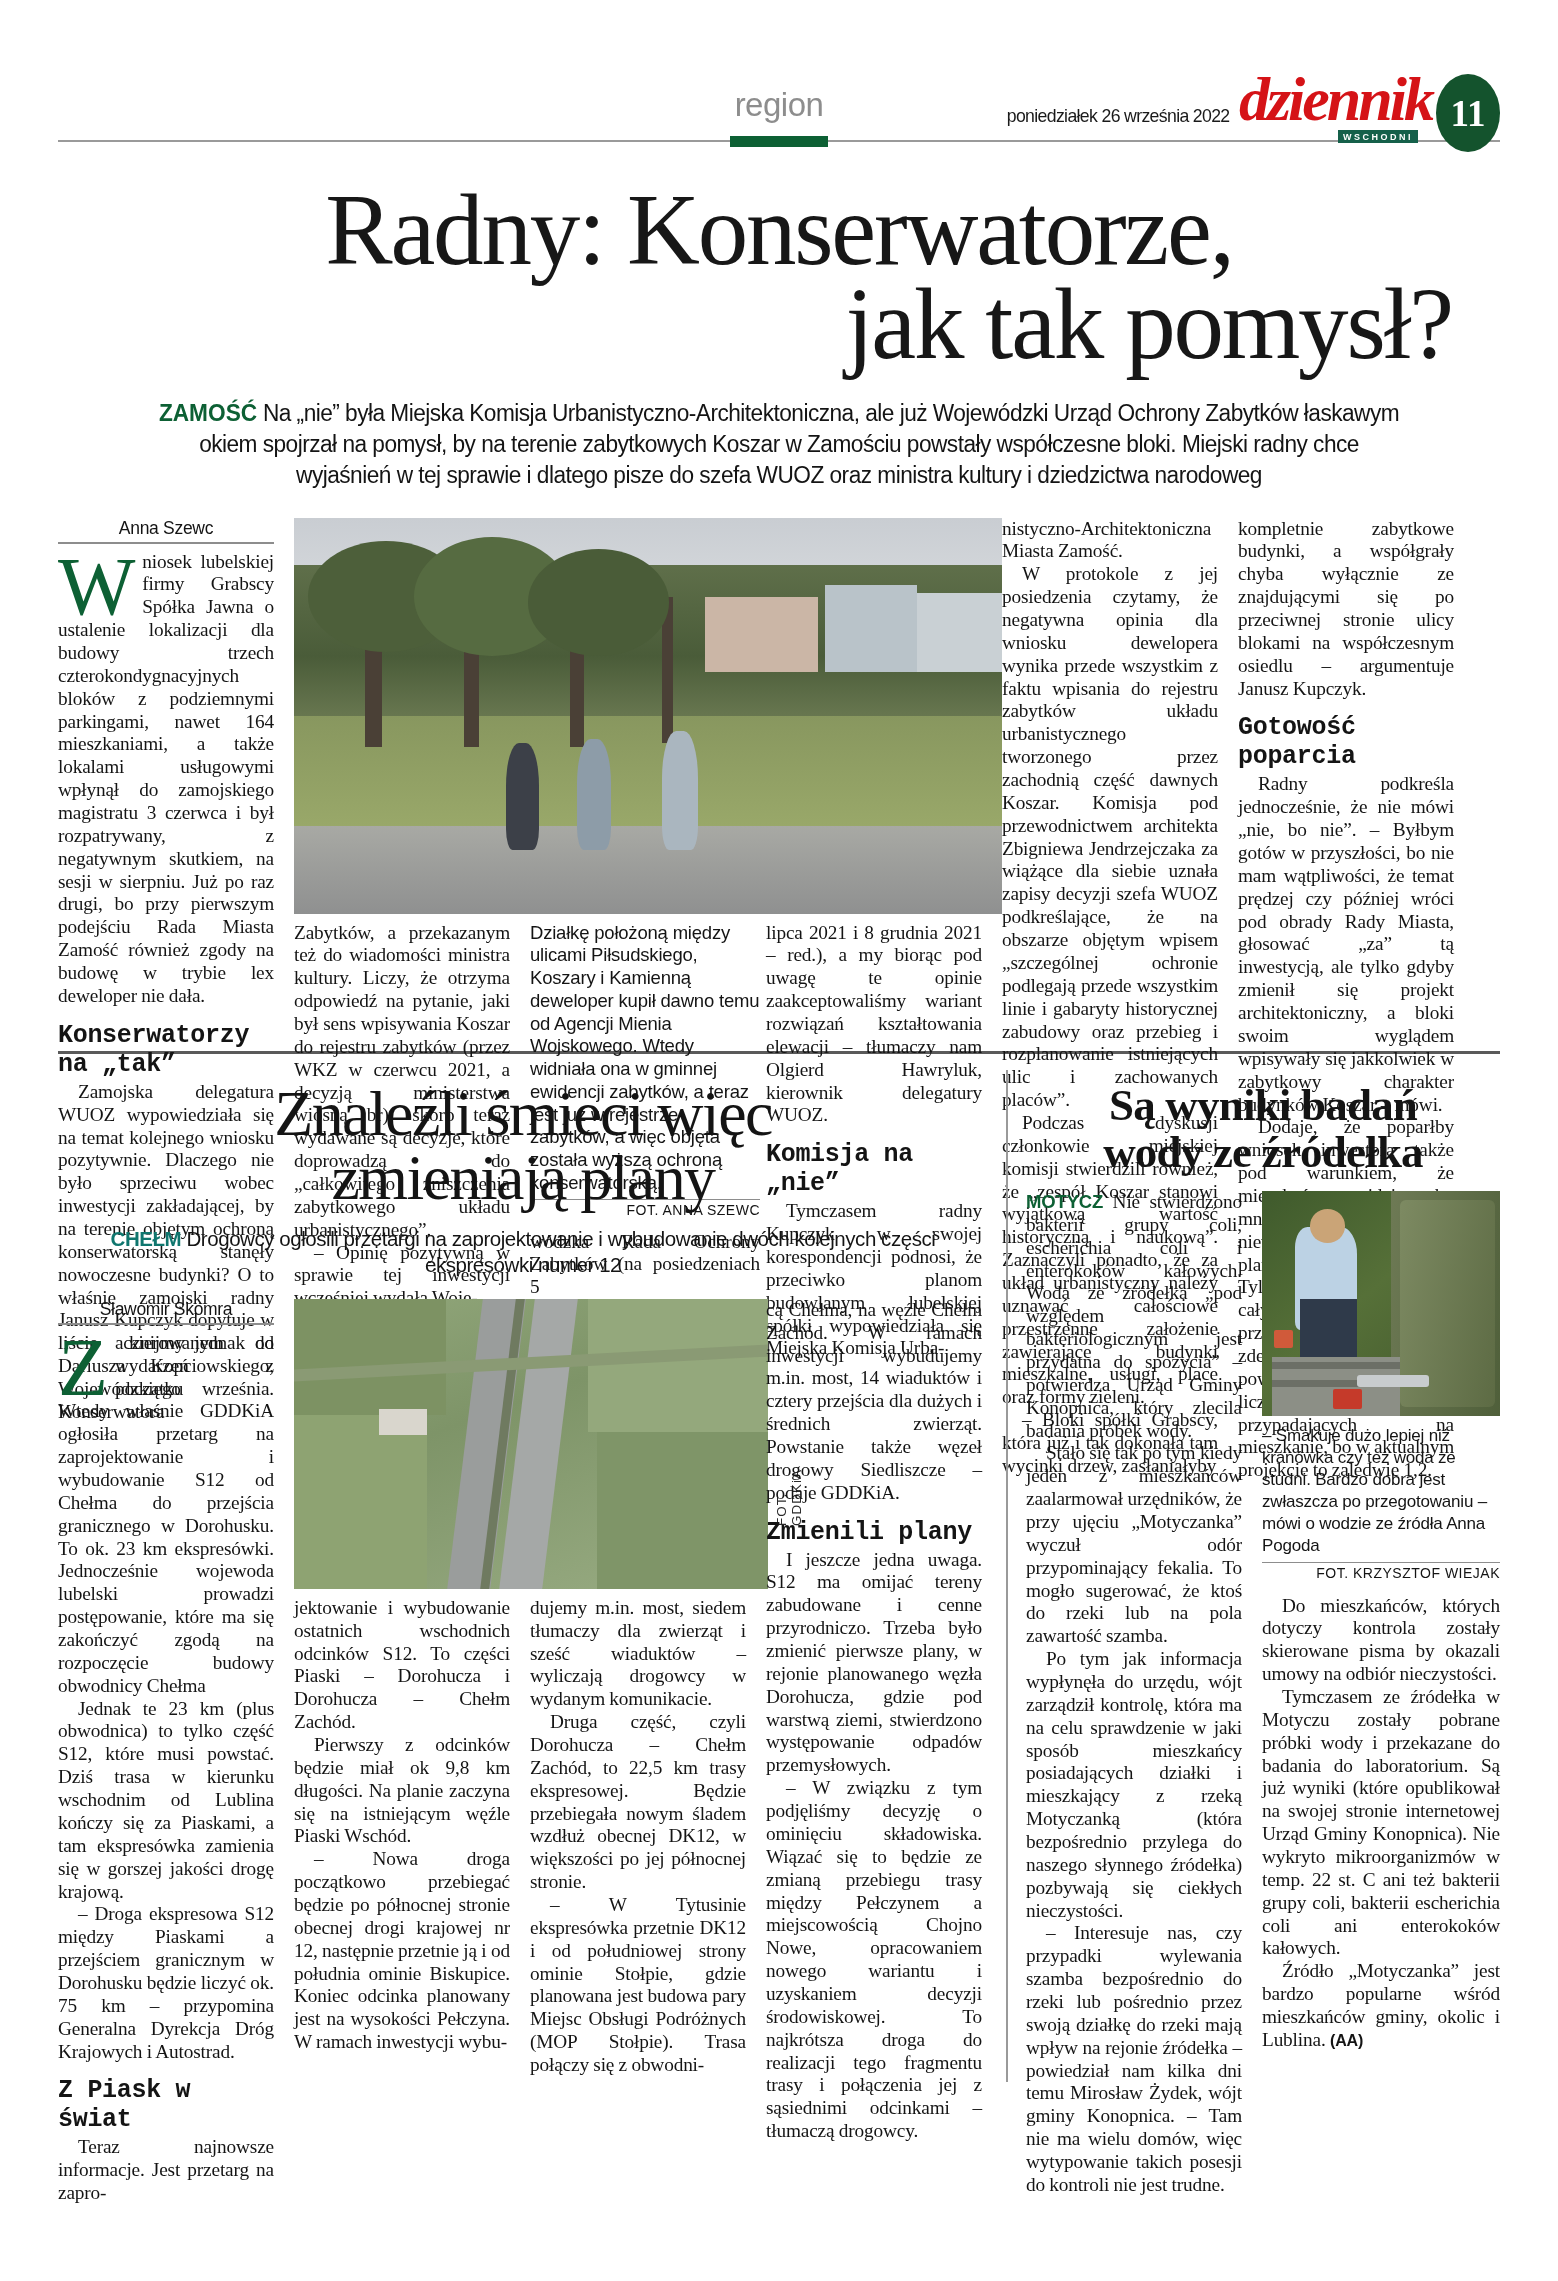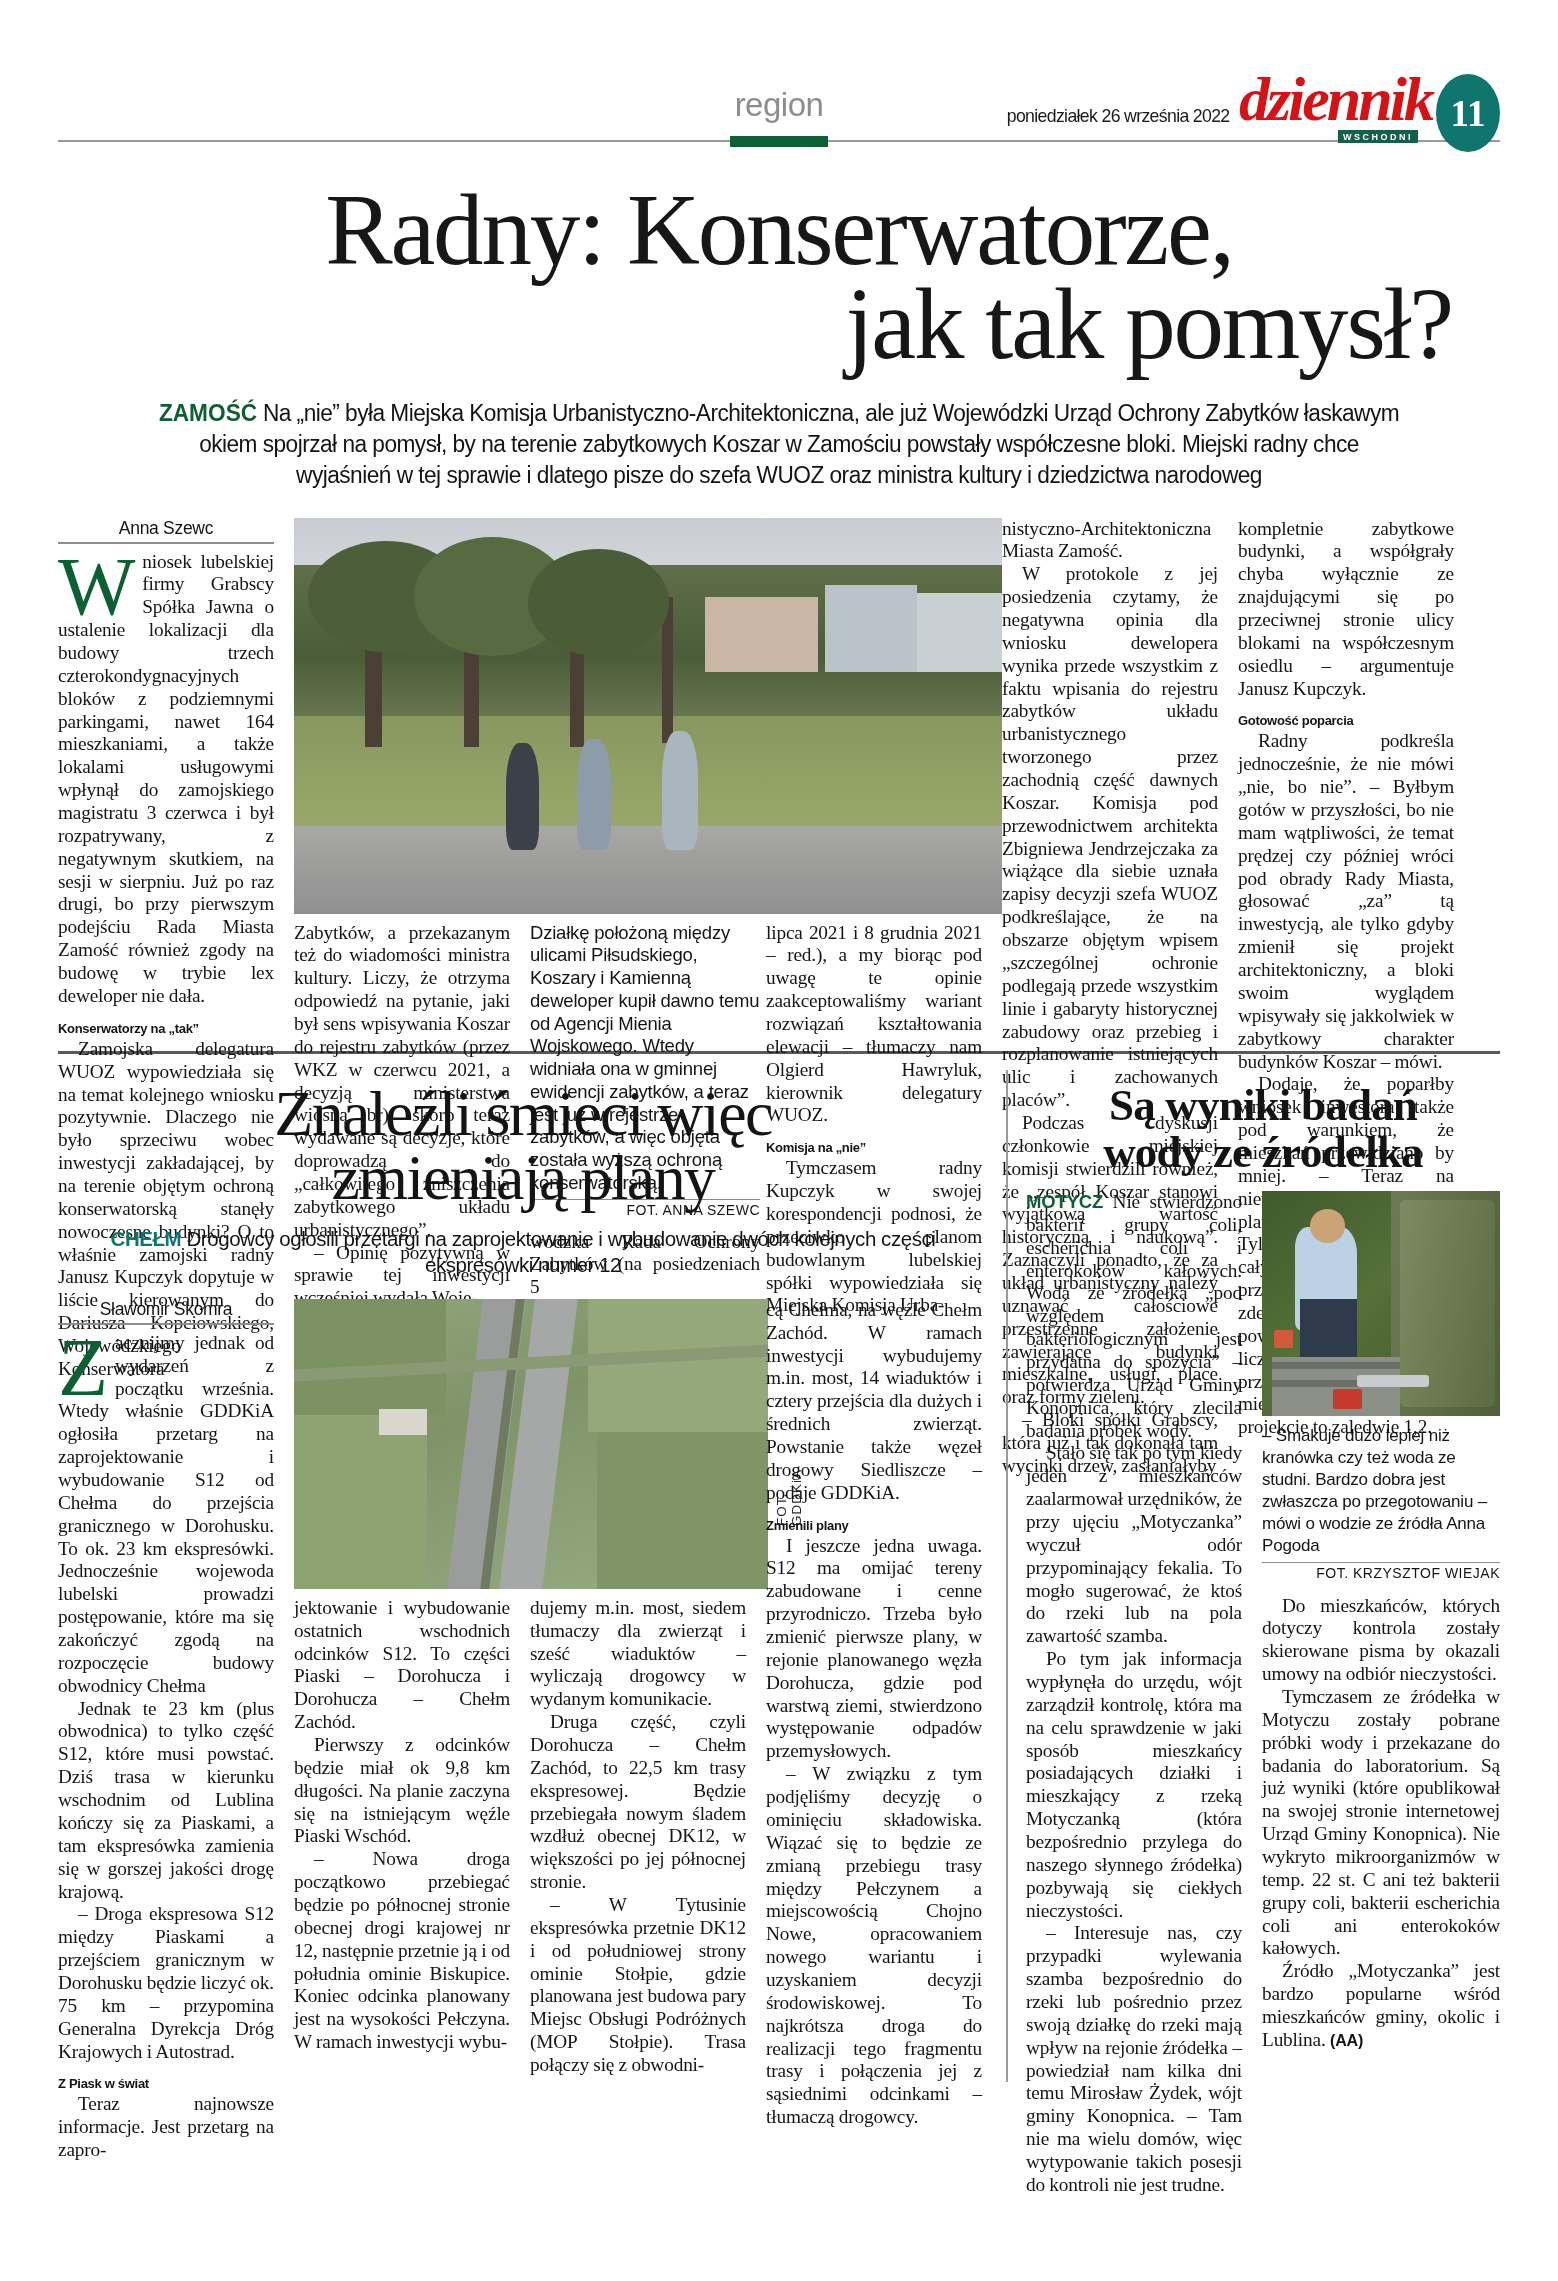"11" .mh-pageno { background: #0f766e -> #14532d }
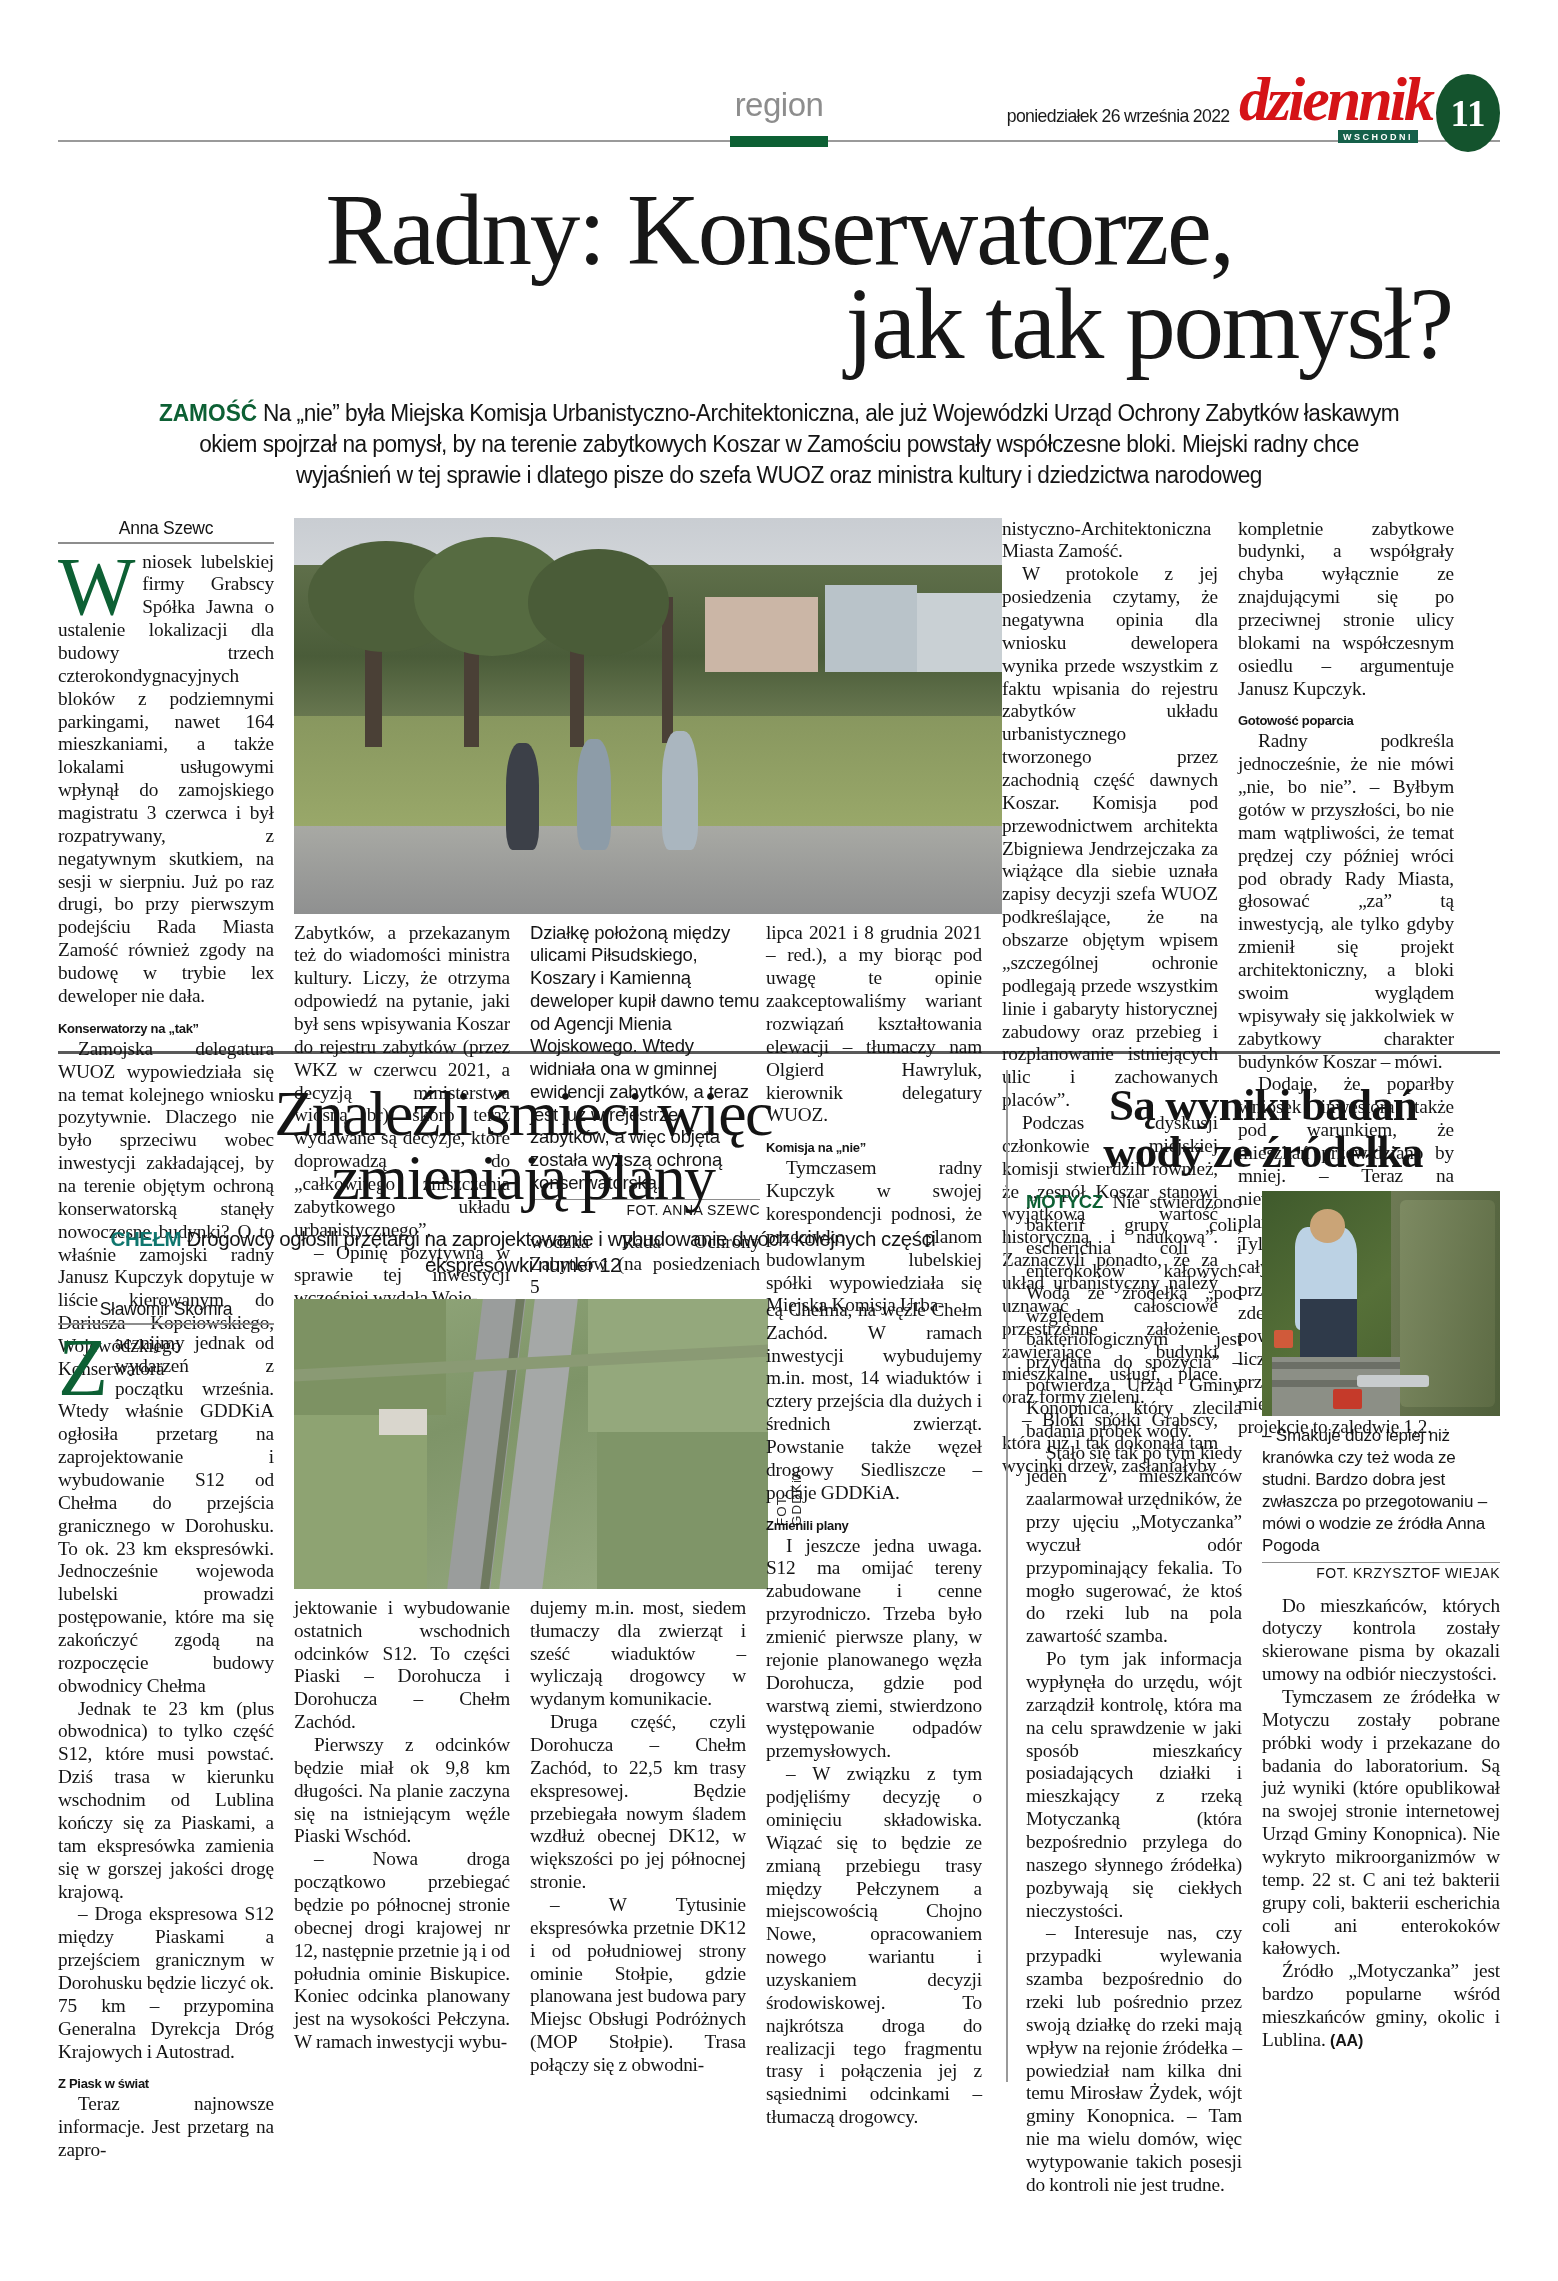"Gotowość poparcia" .subhead { font-family: Liberation Sans, sans-serif -> Liberation Mono, monospace; font-size: 13px -> 25px }
